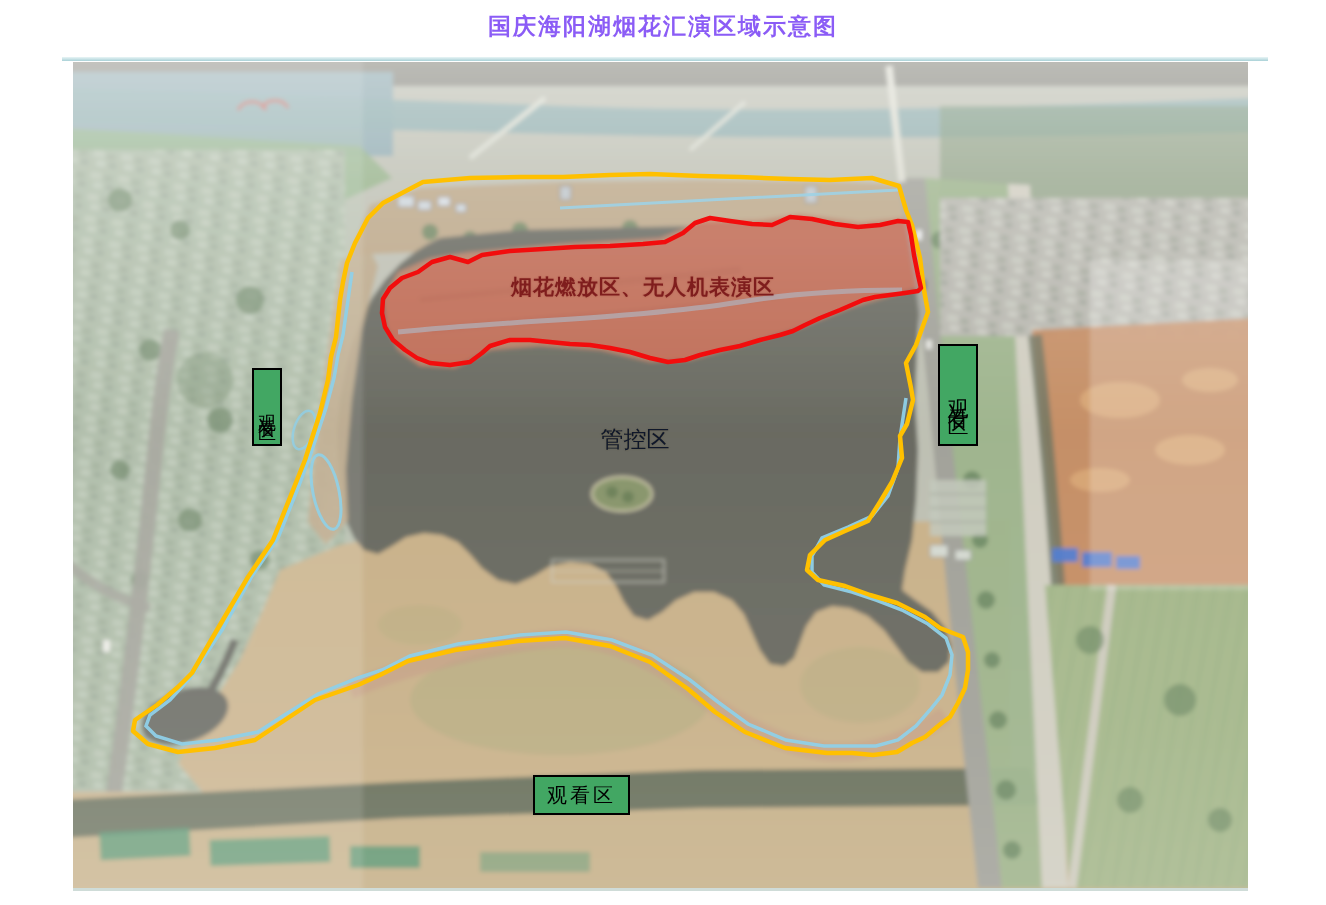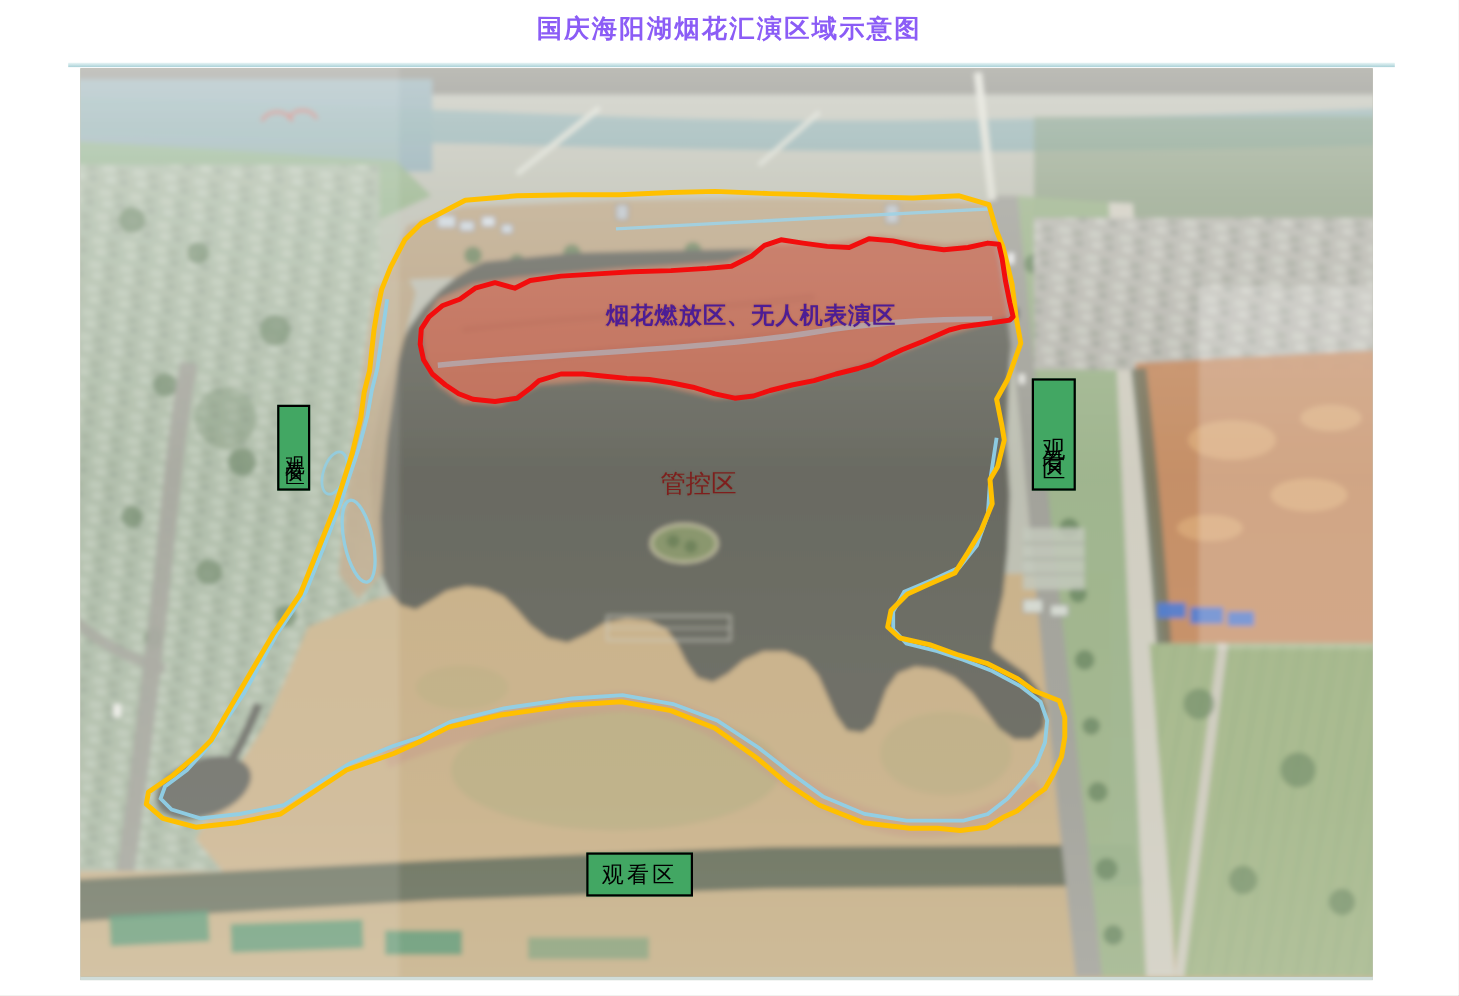"烟花燃放区、无人机表演区" .fireworks-label { color: #4c1d95 -> #7f1d1d; text-align: right -> left }
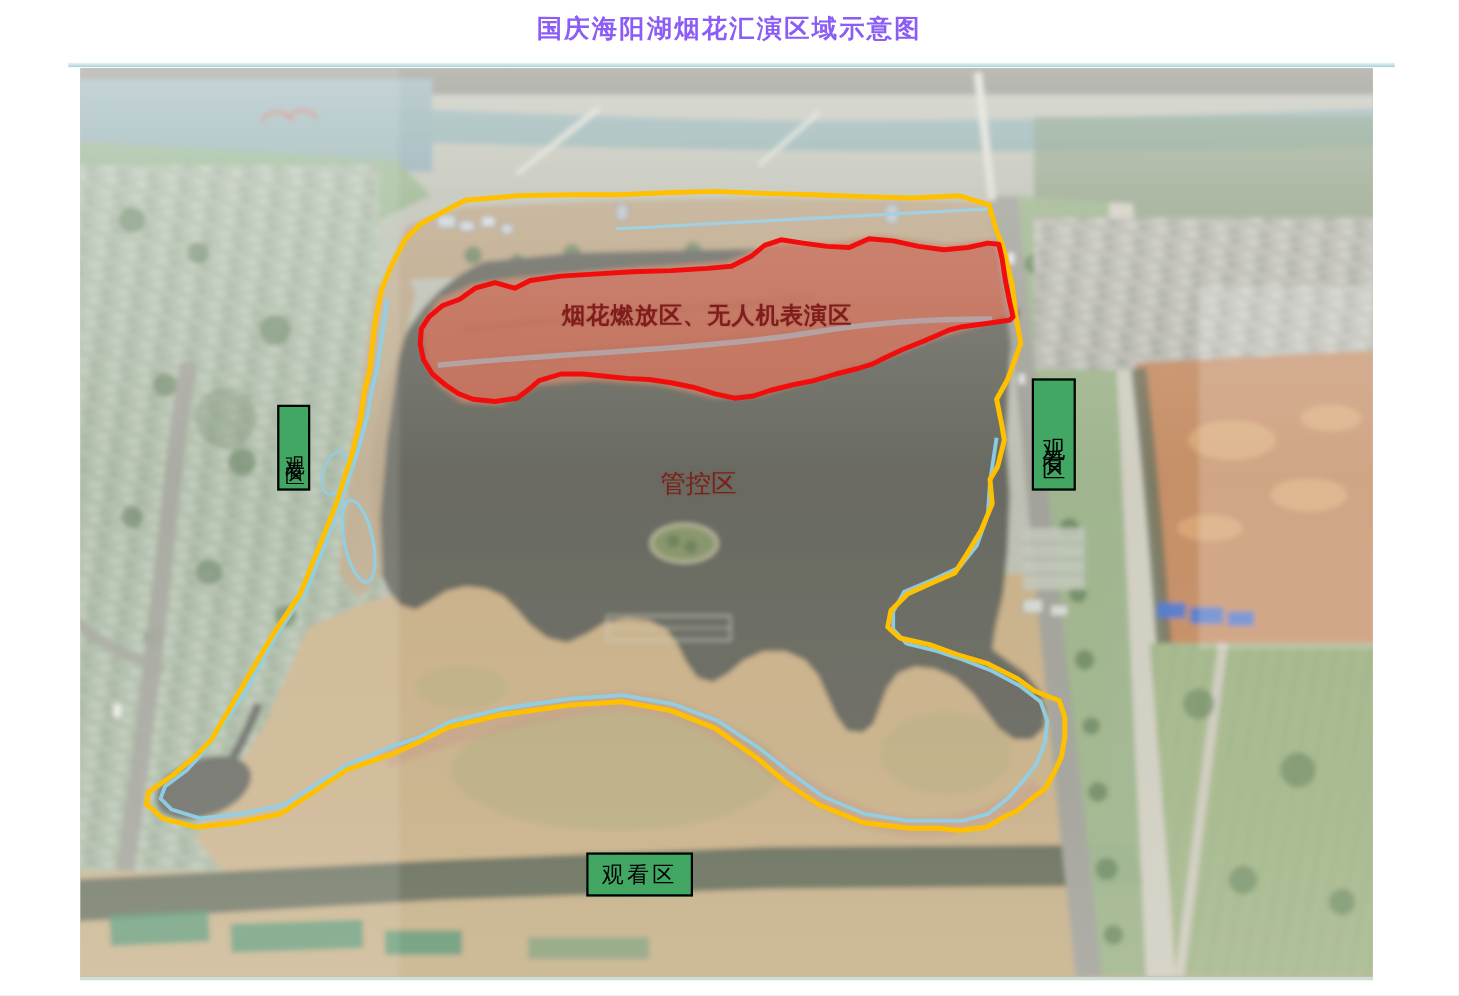"管控区" .control-label { color: #7f1d1d -> #0f172a }
